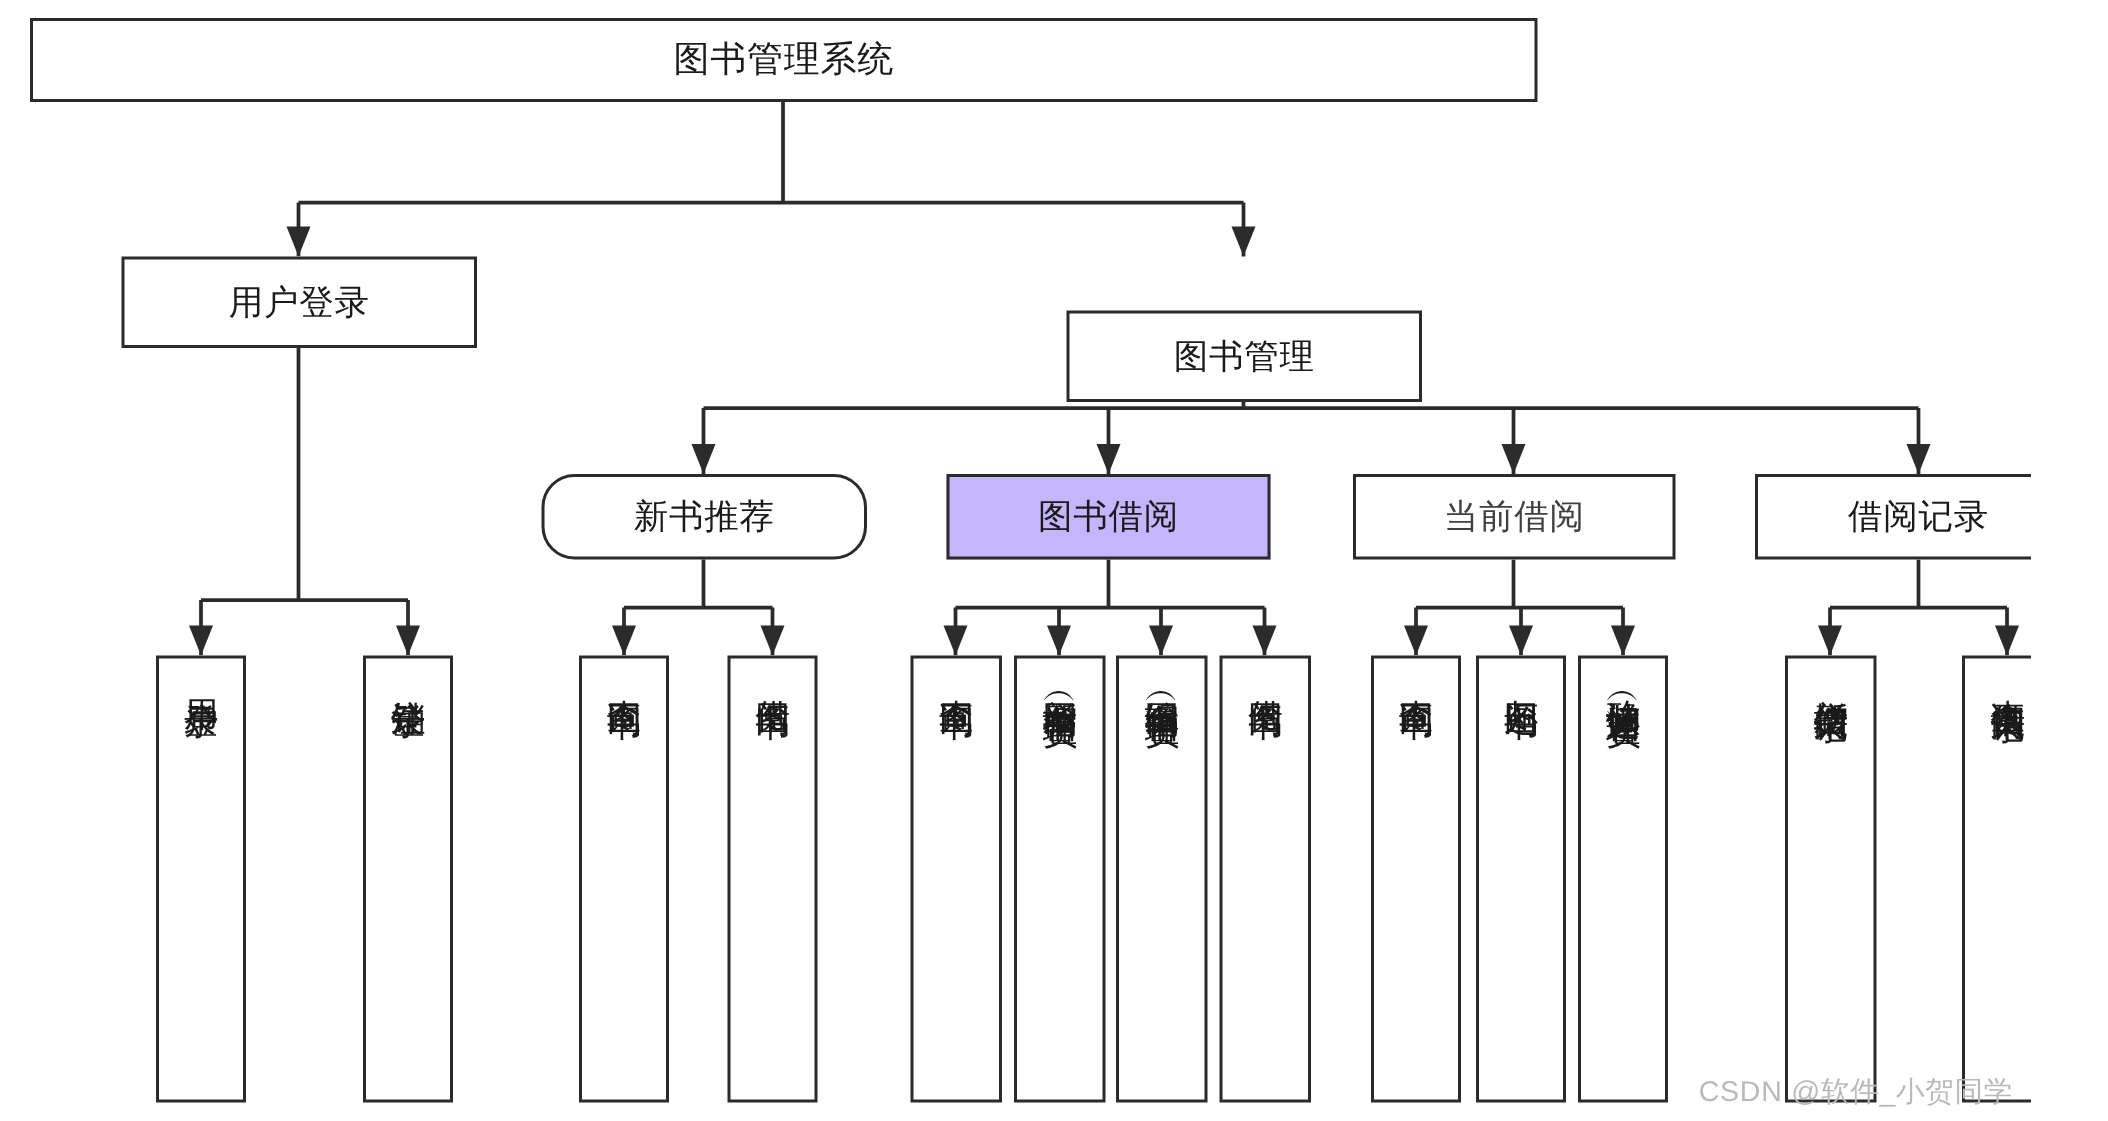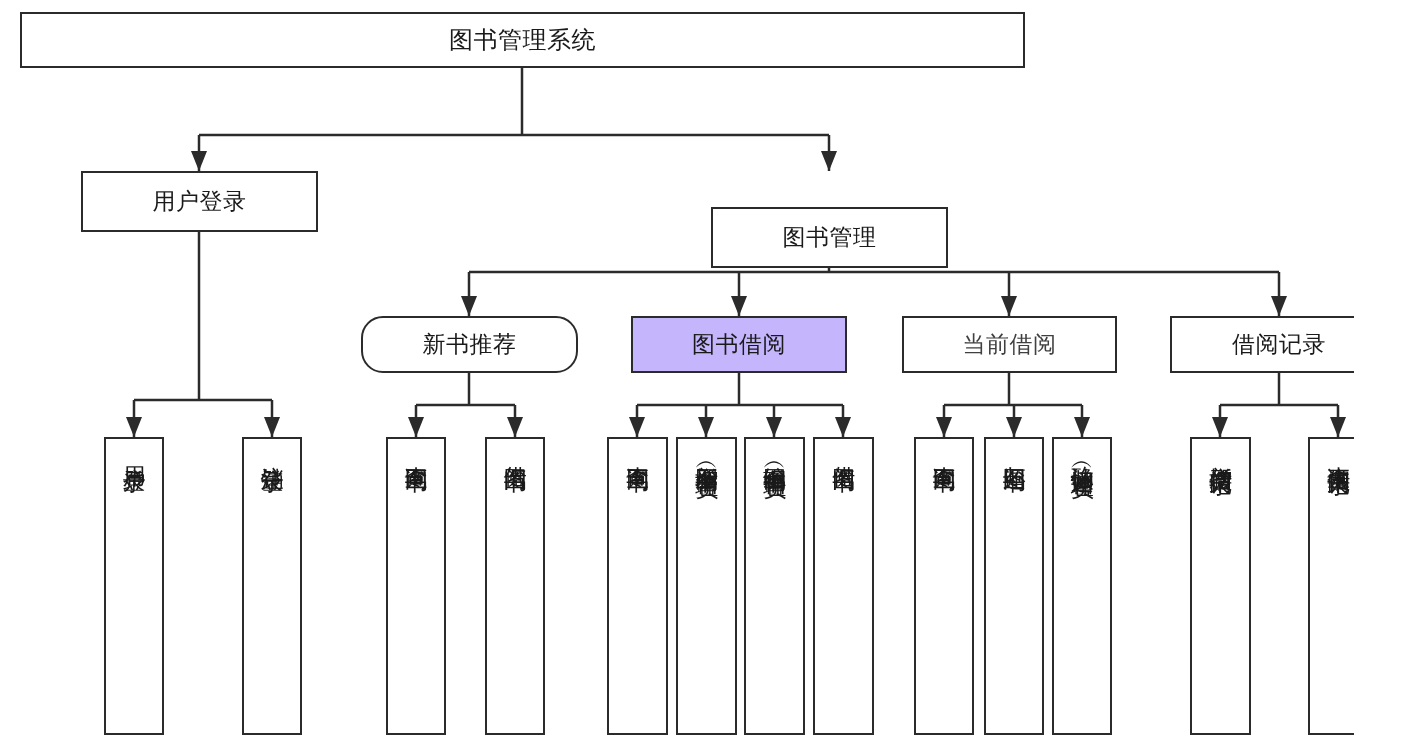"CSDN @软件_小贺同学" div.watermark { html: none -> <div>CSDN @软件_小贺同学</div> }
